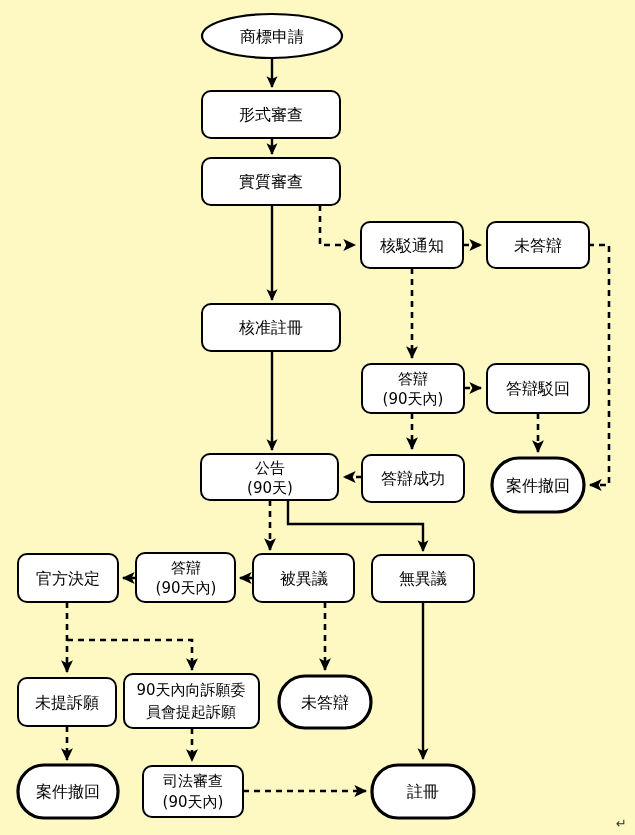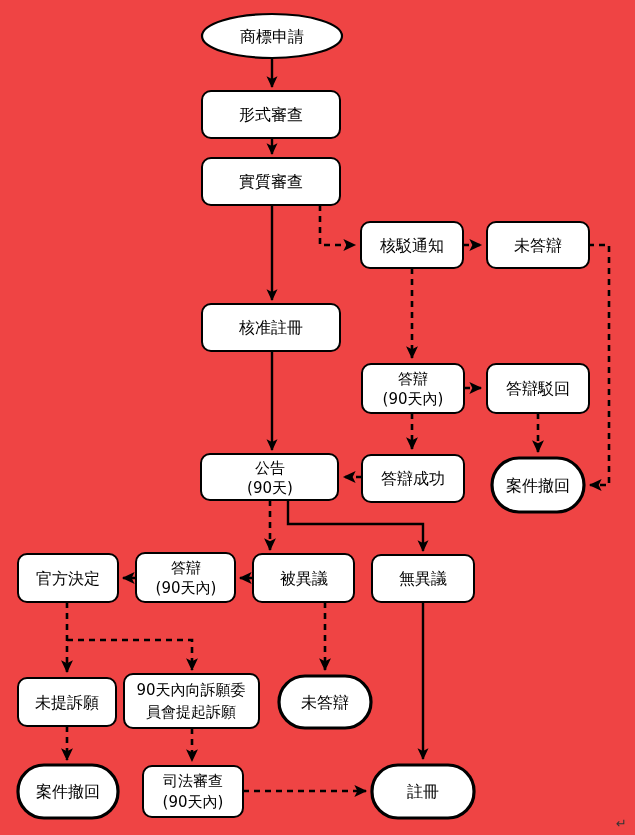"商標申請" #flow-root { background: #ef4444 -> #fef9c3 }
